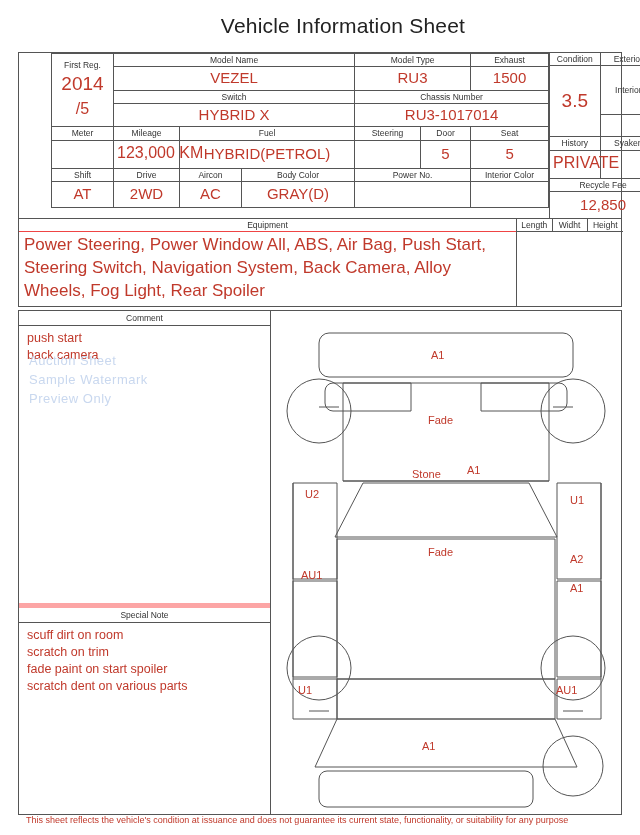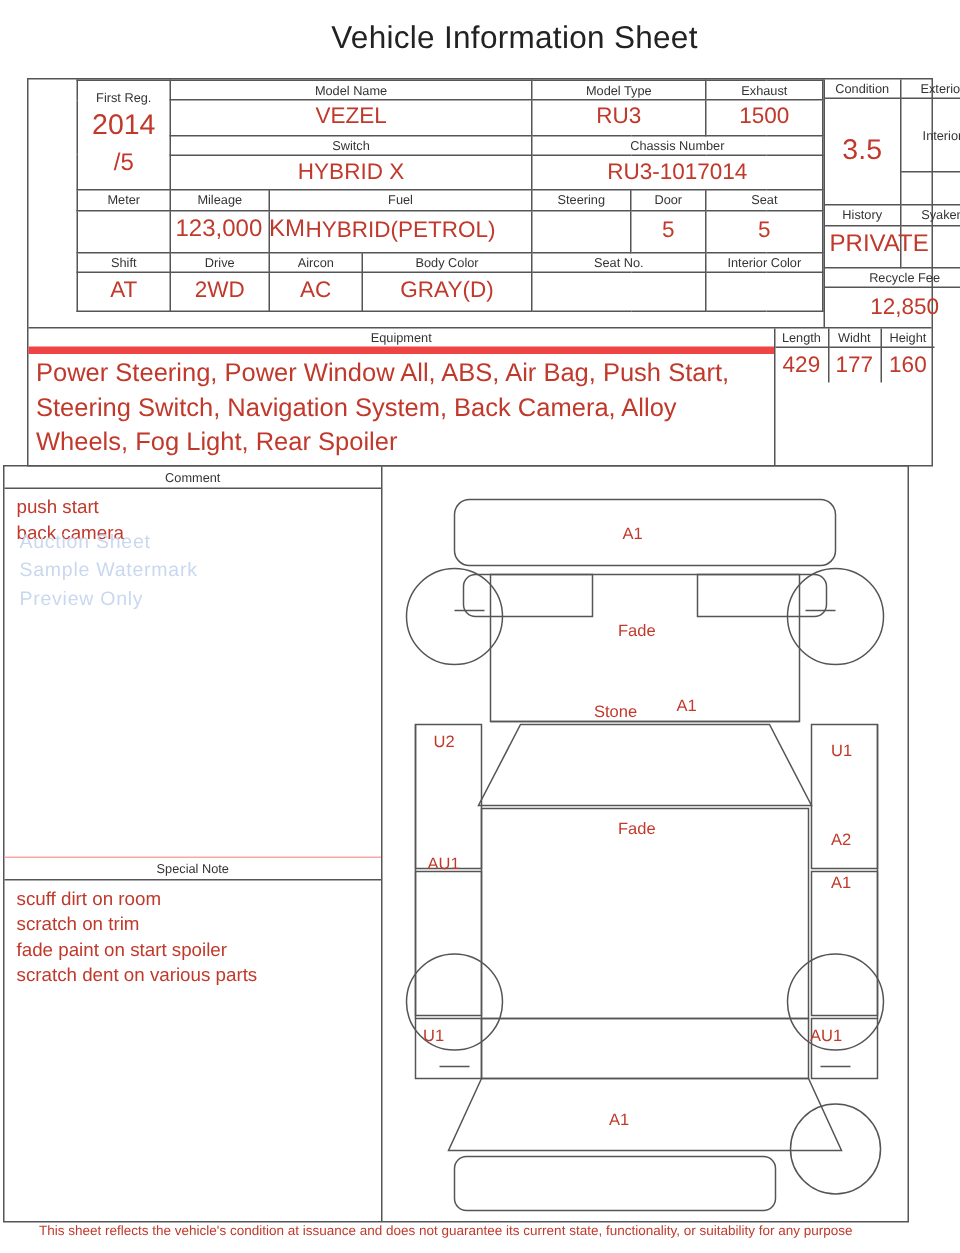"Seat No." div.lbl { text: Seat -> Power }
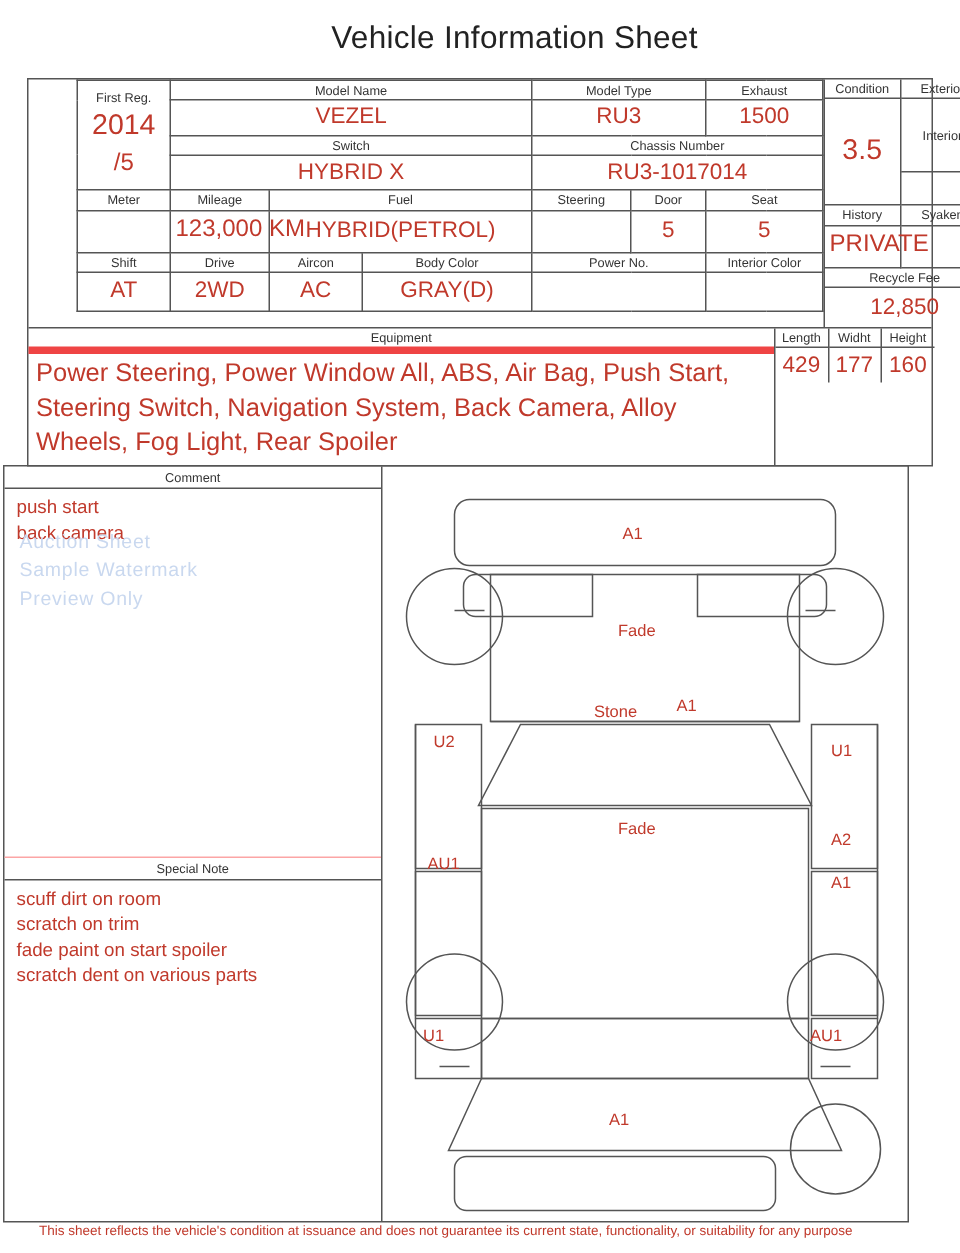"Equipment" div.lbl { border-bottom: 5px solid #ef4444 -> 1px solid #ef4444 }
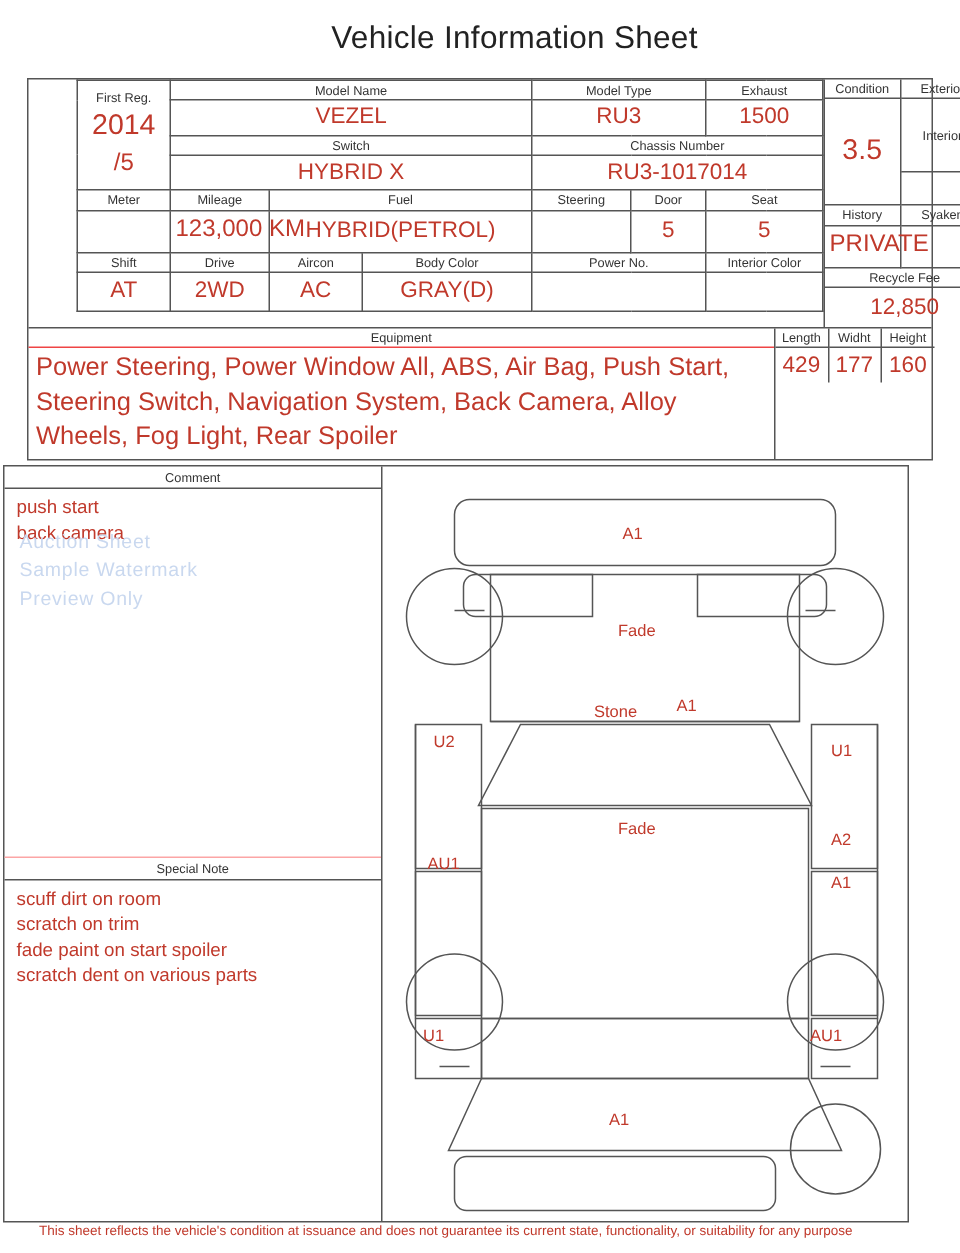"429" tr { html: <tr> <td> <div>429</div> </td> <td> <div>177</div> </td> <td> <div>160</div> </td> </tr> -> none }
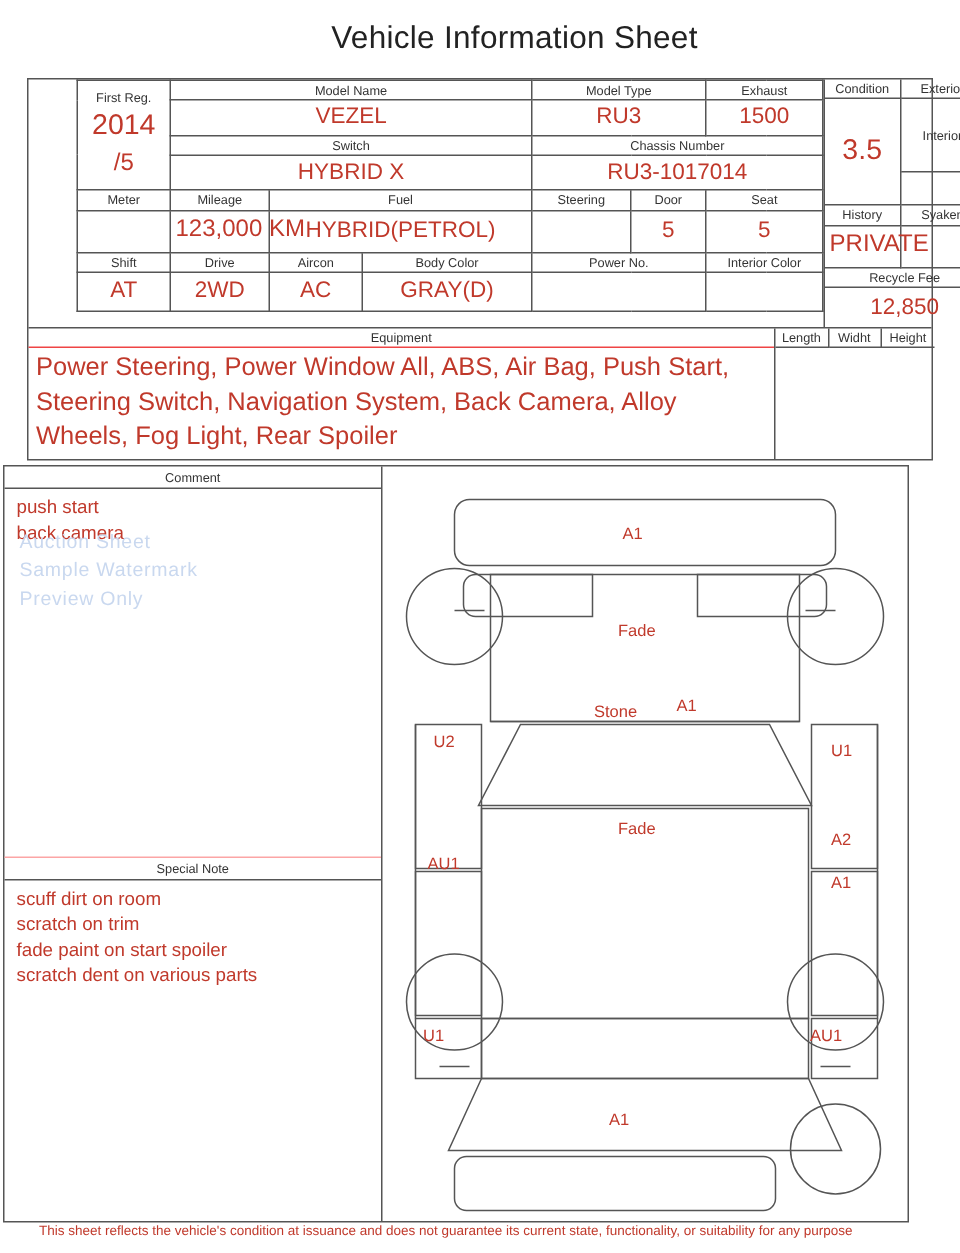"Comment" .lower { left: 2px -> 18px }
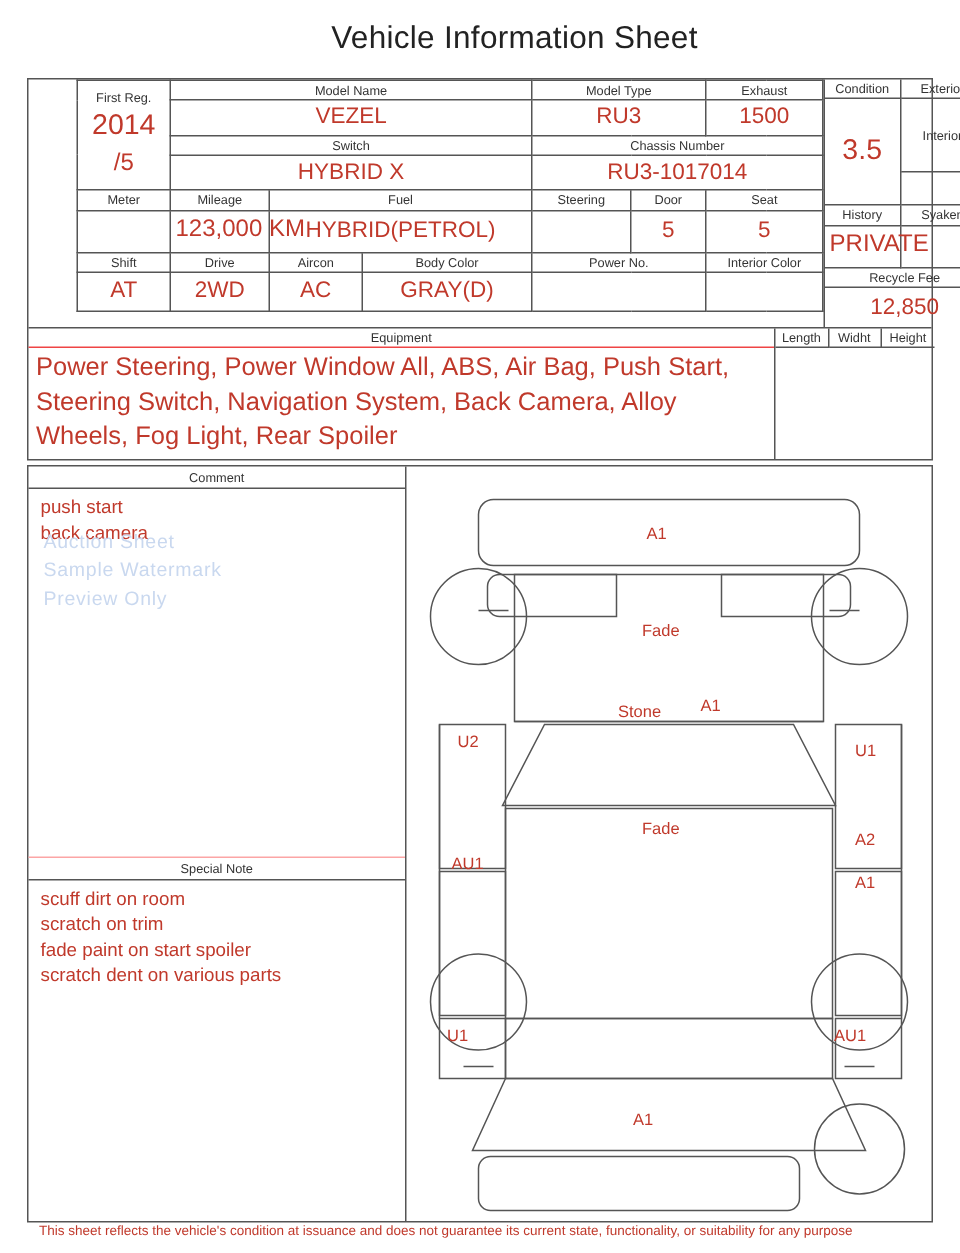"Special Note" .special-head { border-top: 1px solid #fca5a5 -> 5px solid #fca5a5; margin-top: none -> 32px }
